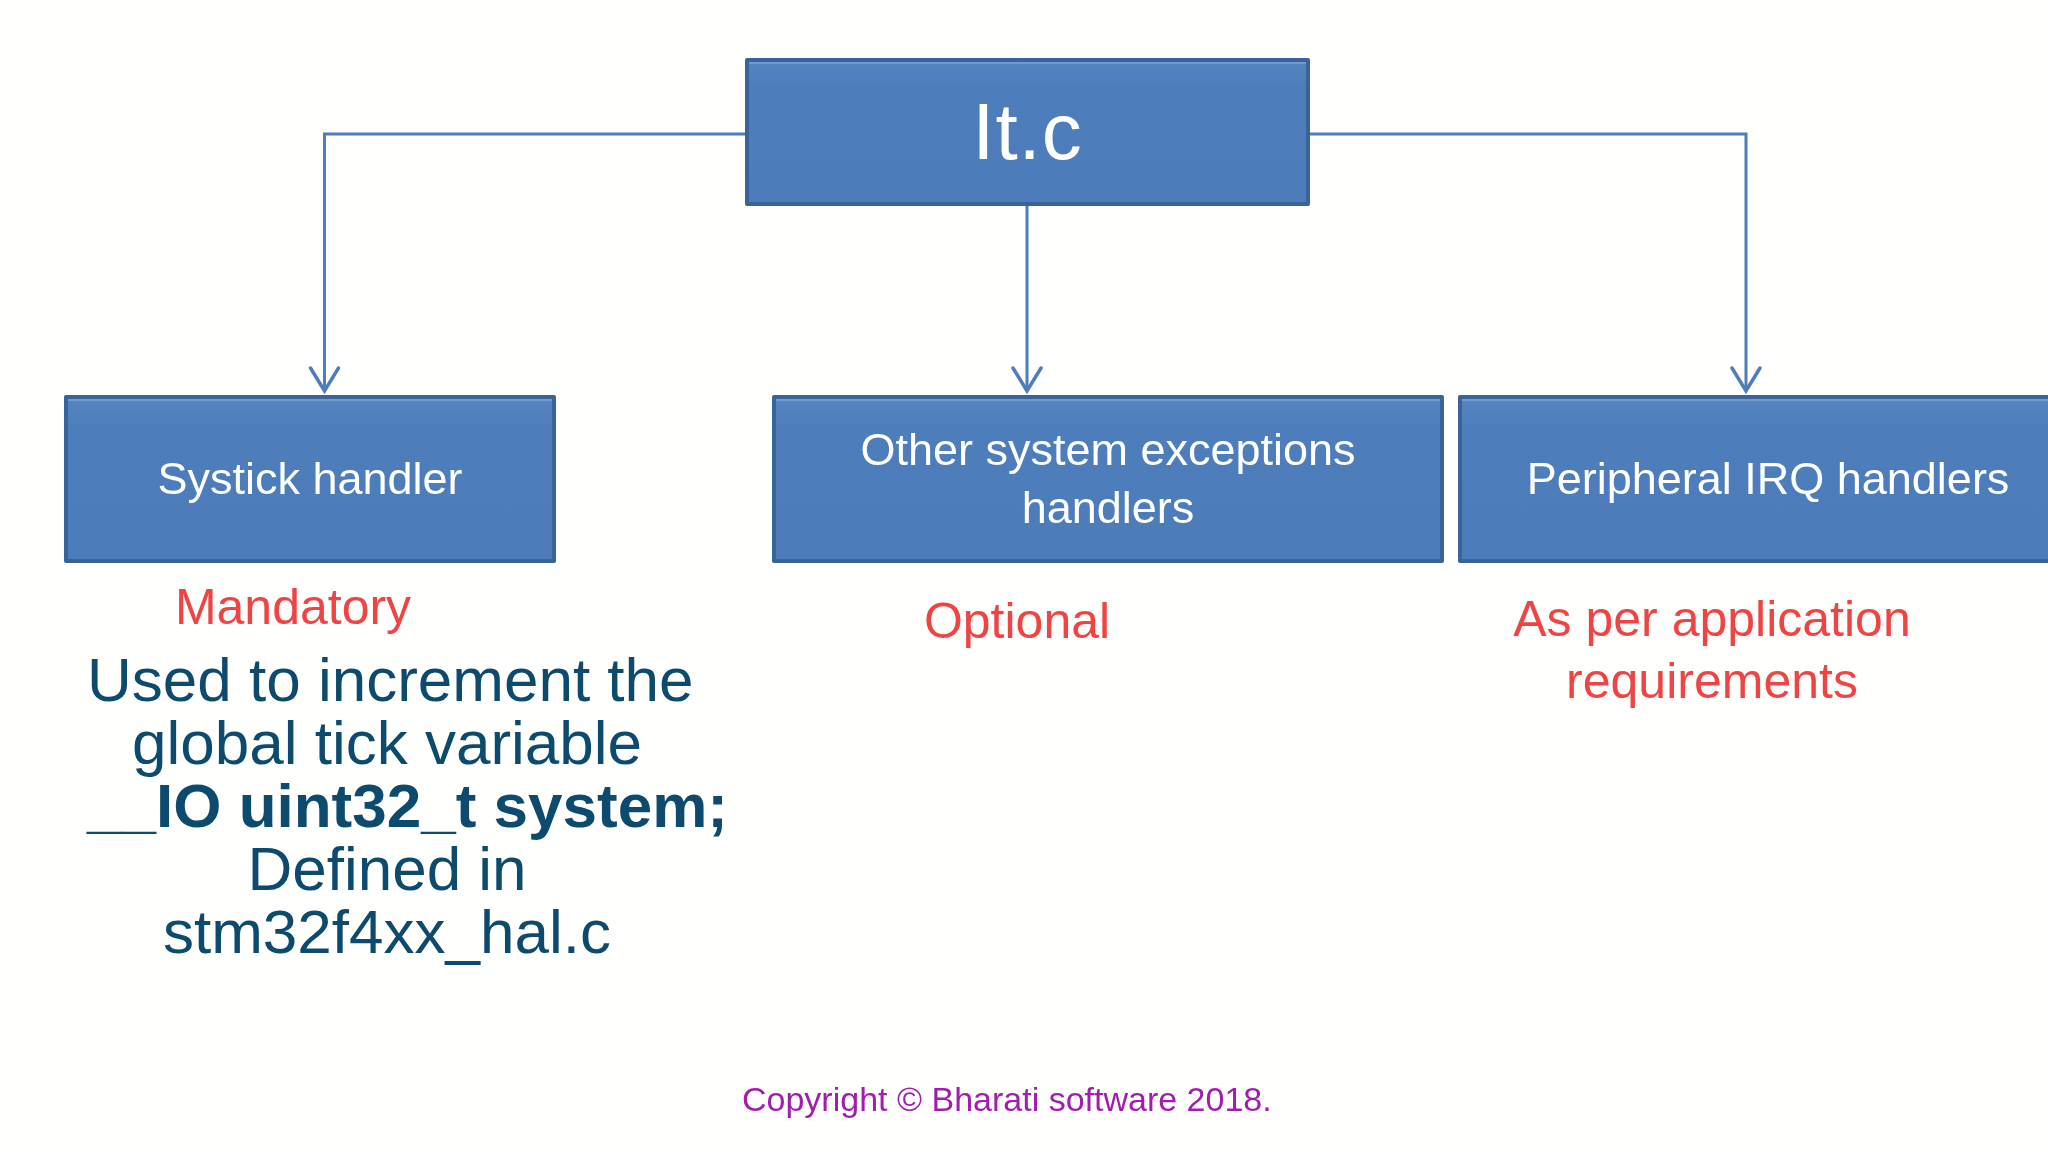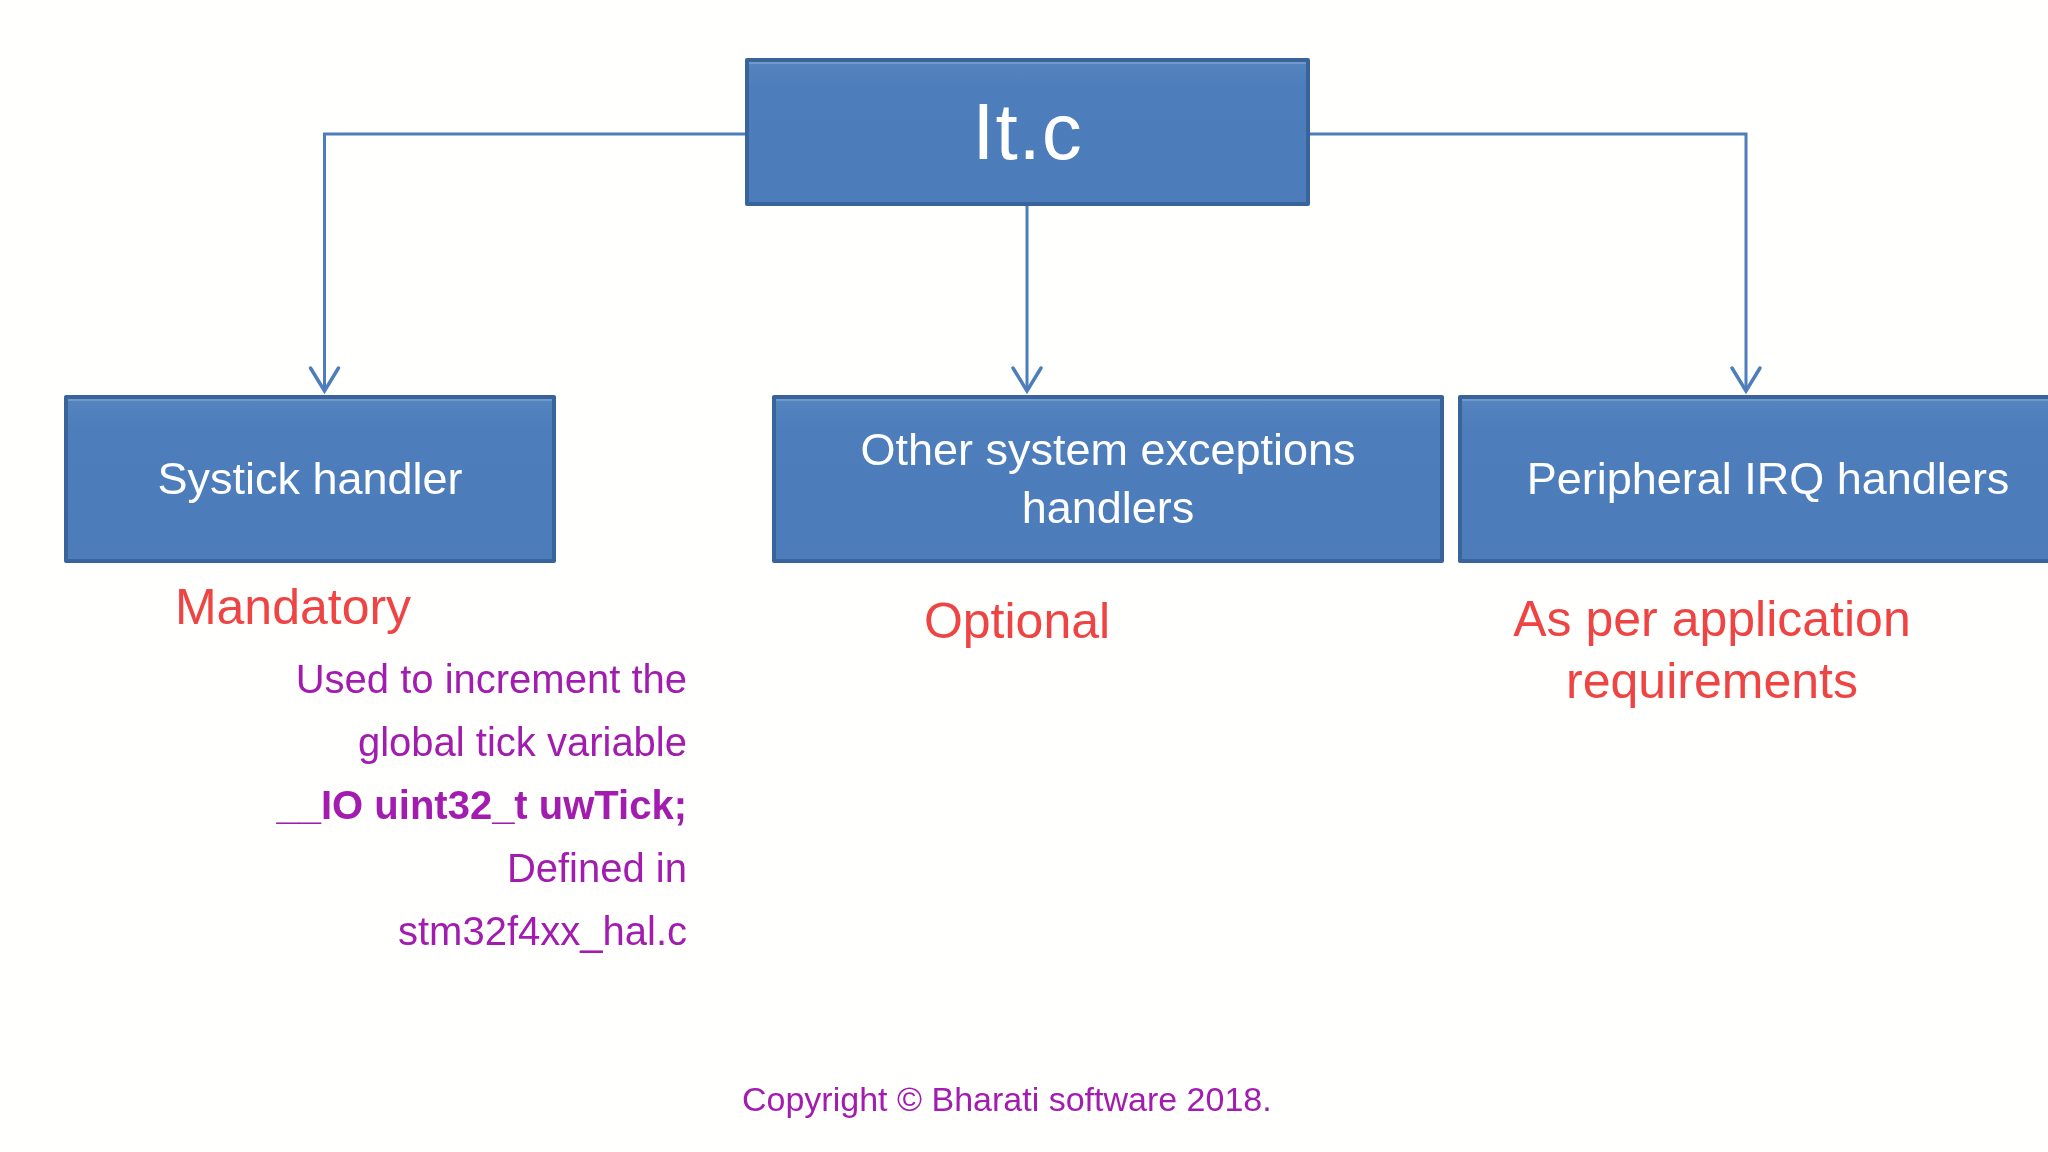"Used to increment the" .note-body { color: #a21caf -> #0c4a6e; font-size: 40px -> 62px; text-align: right -> center }
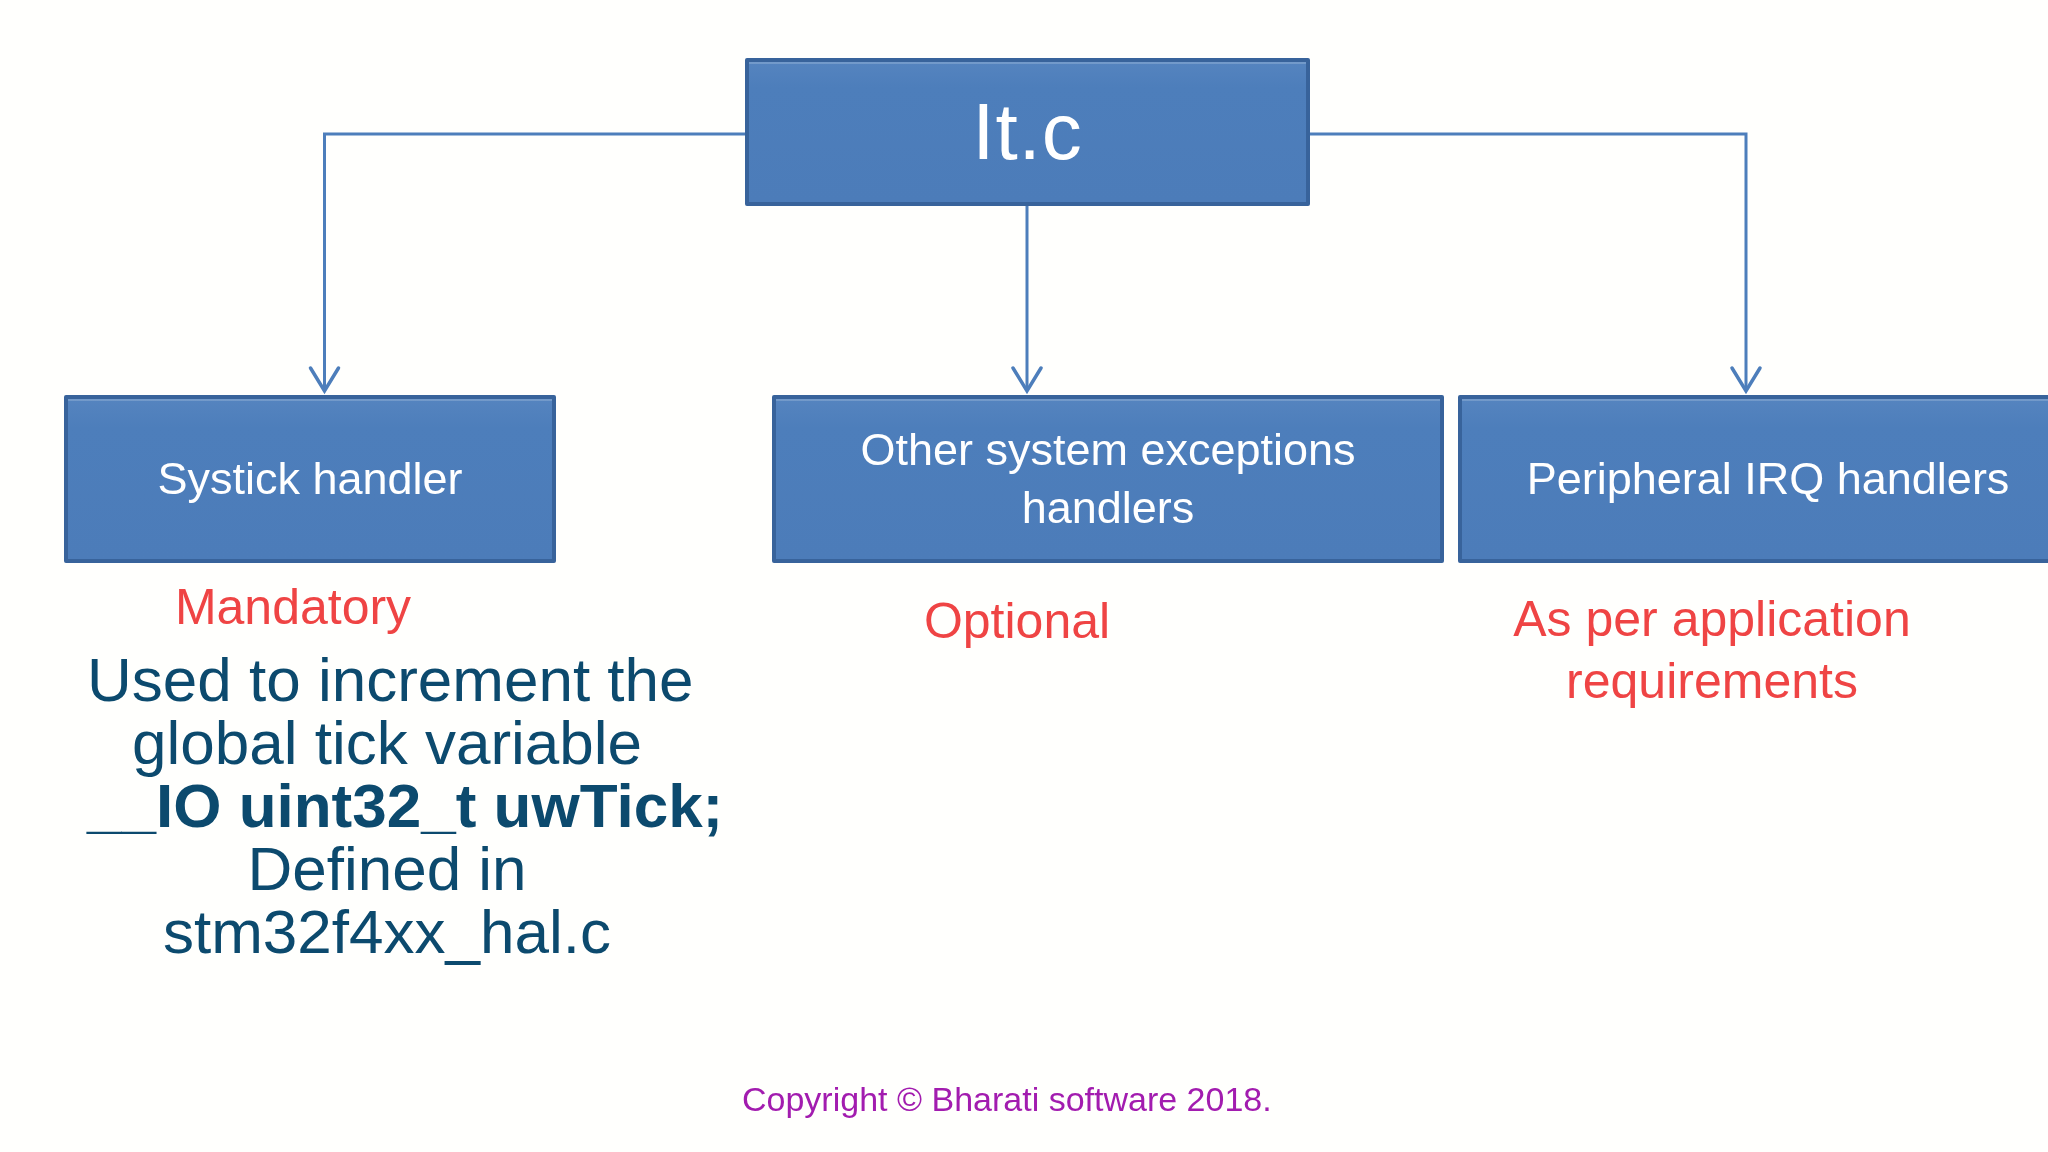"__IO uint32_t uwTick;" div.note-line { text: uwTick -> system }
